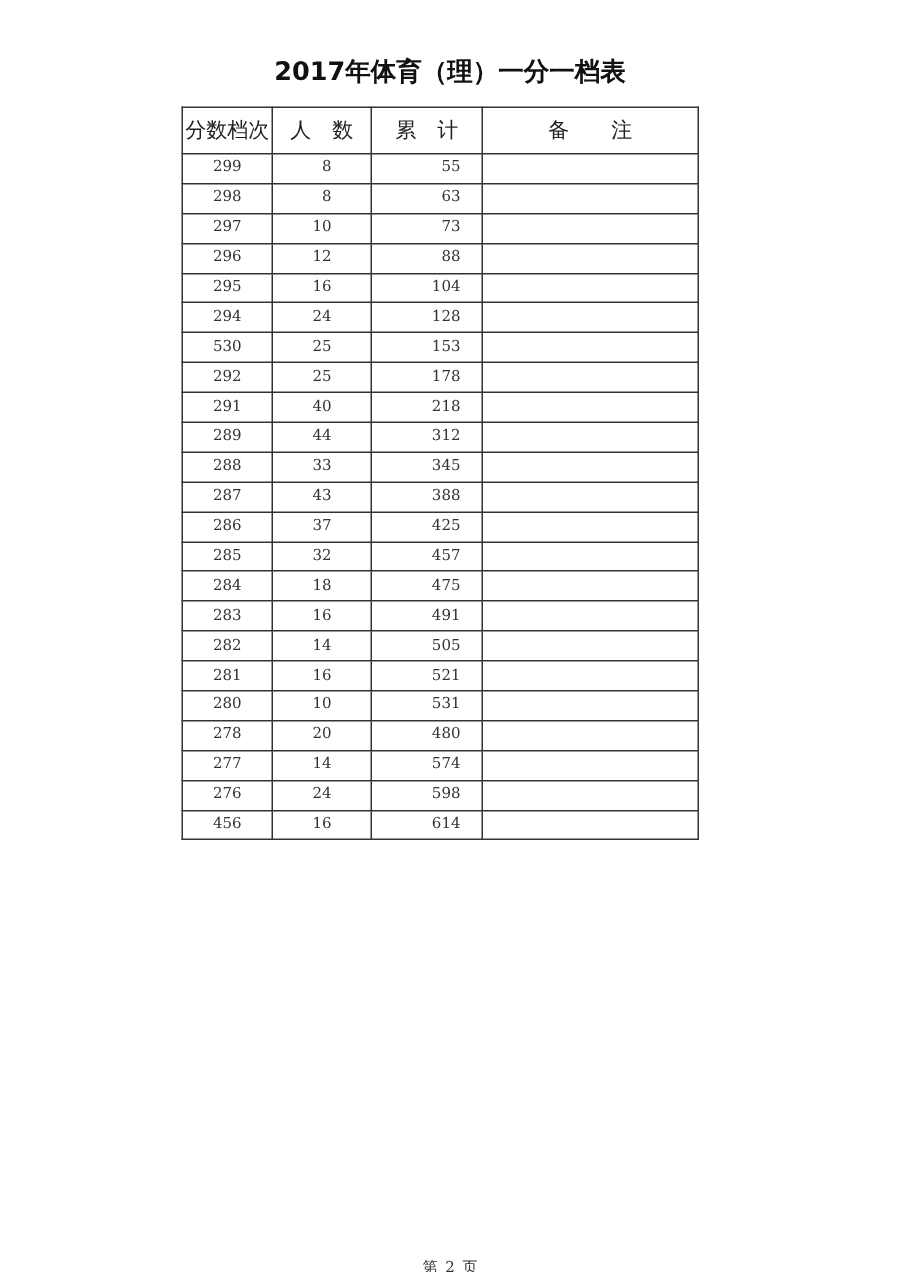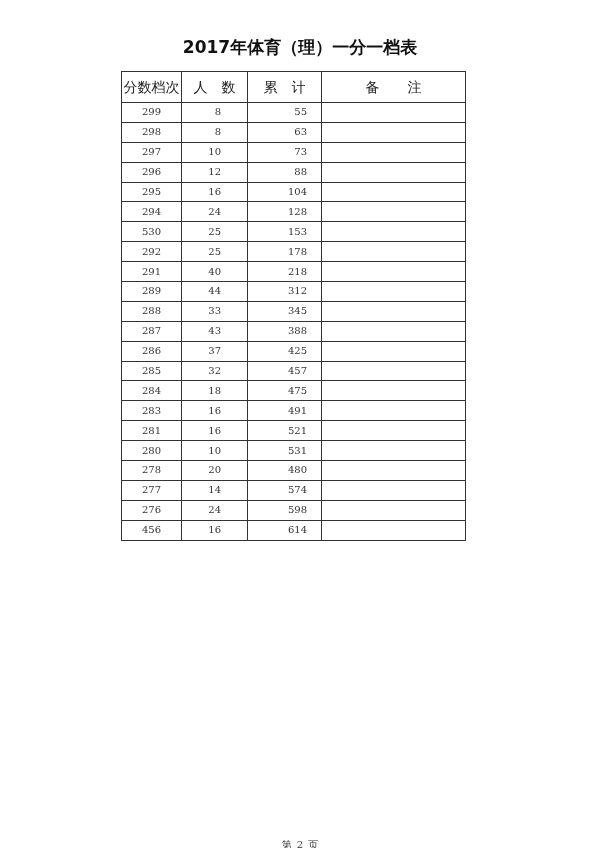"282" tr { html: none -> <tr> <td>282</td> <td>14</td> <td>505</td> <td></td> </tr> }
